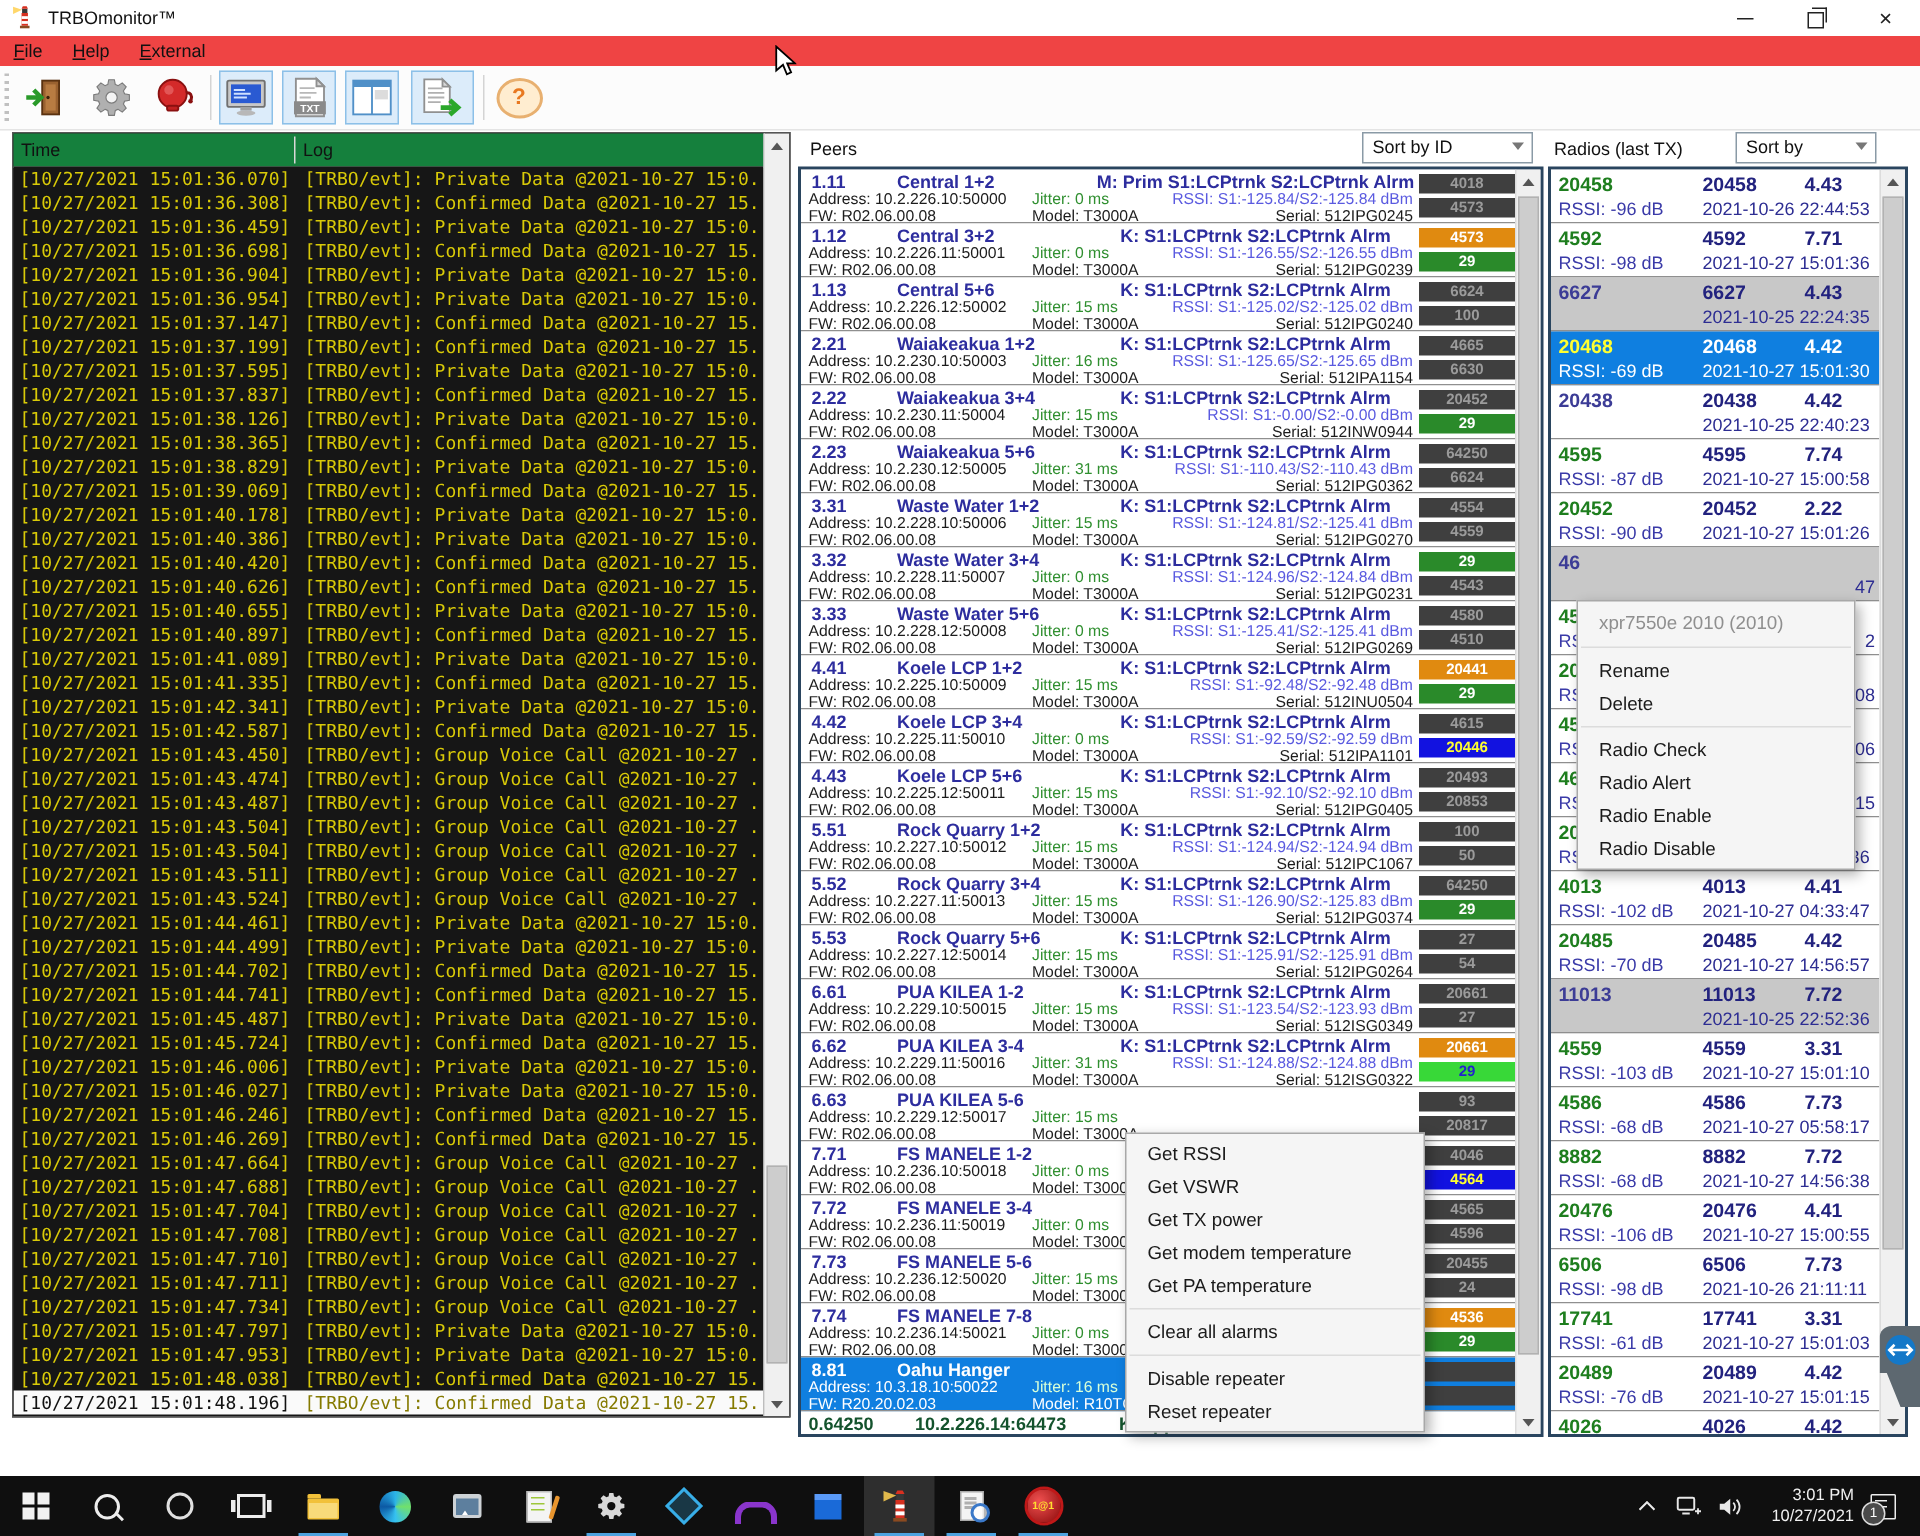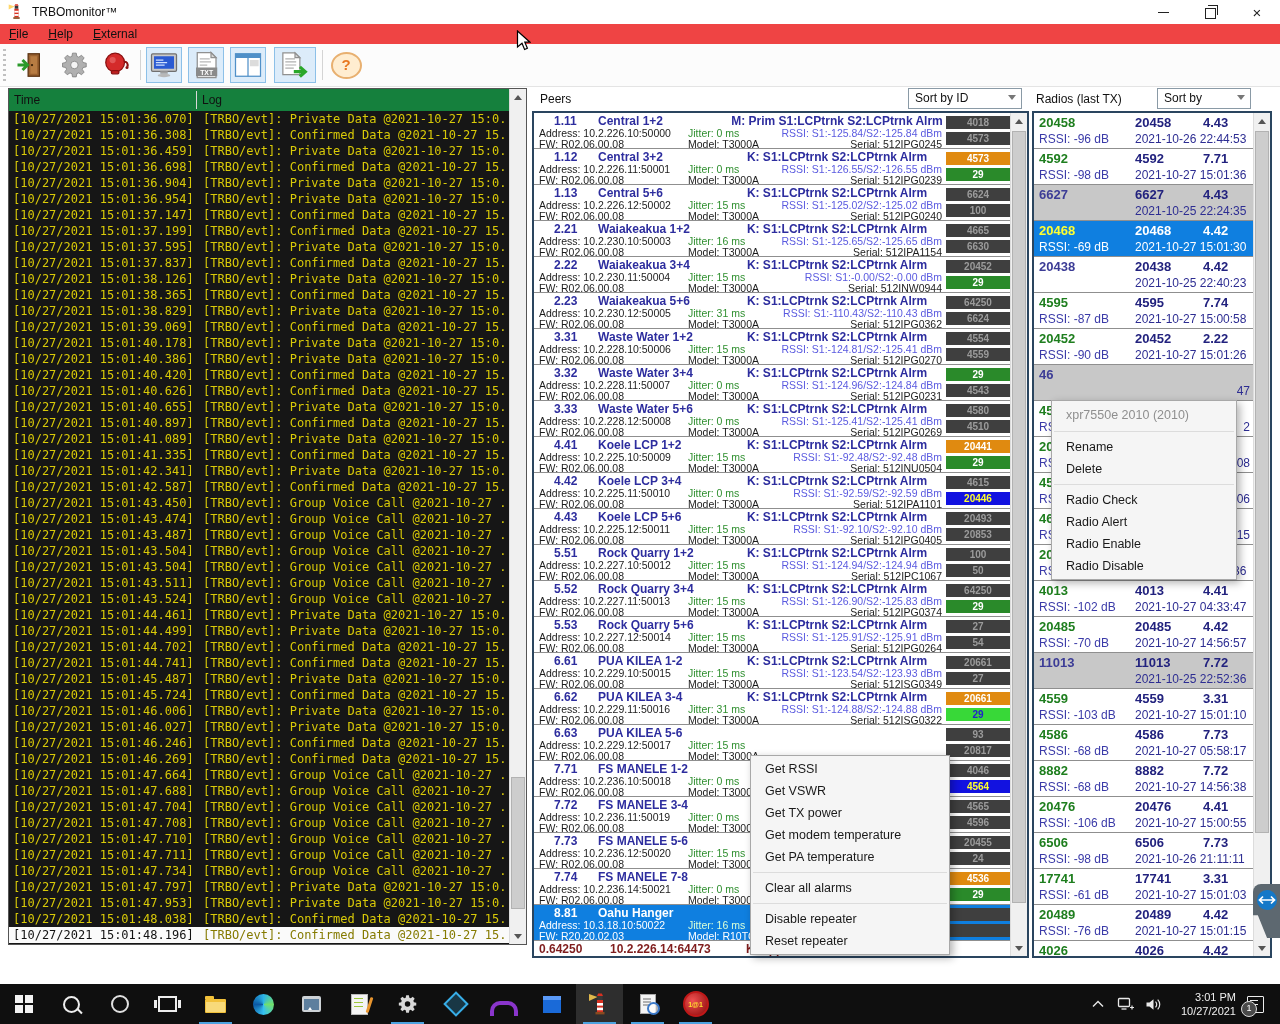"1.11" .p-id { left: 20px -> 7px }
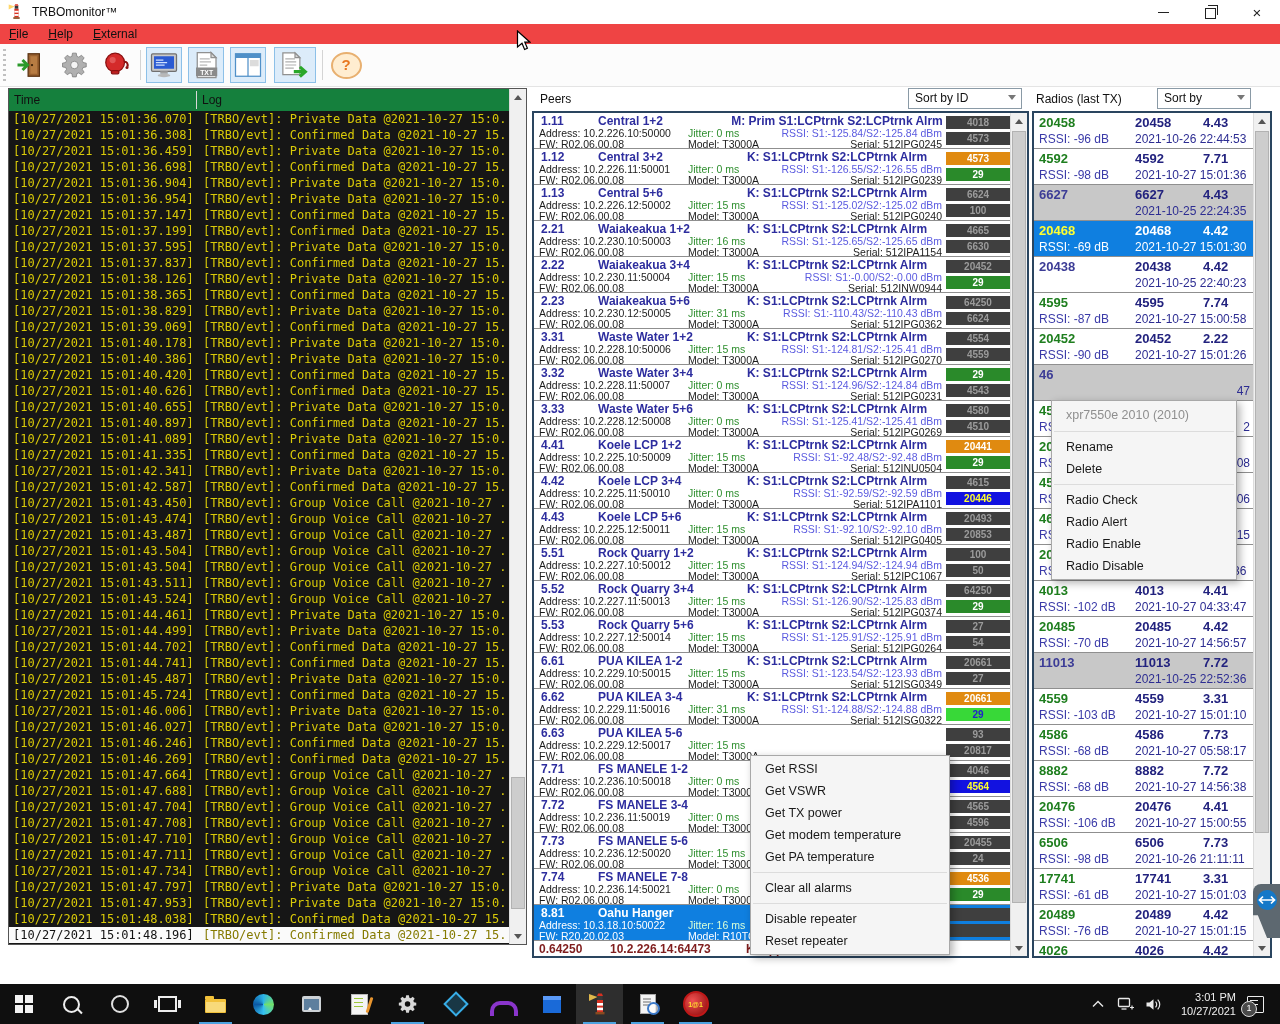"0.64250" .peer-footer span { color: #7f1d1d -> #14532d }
